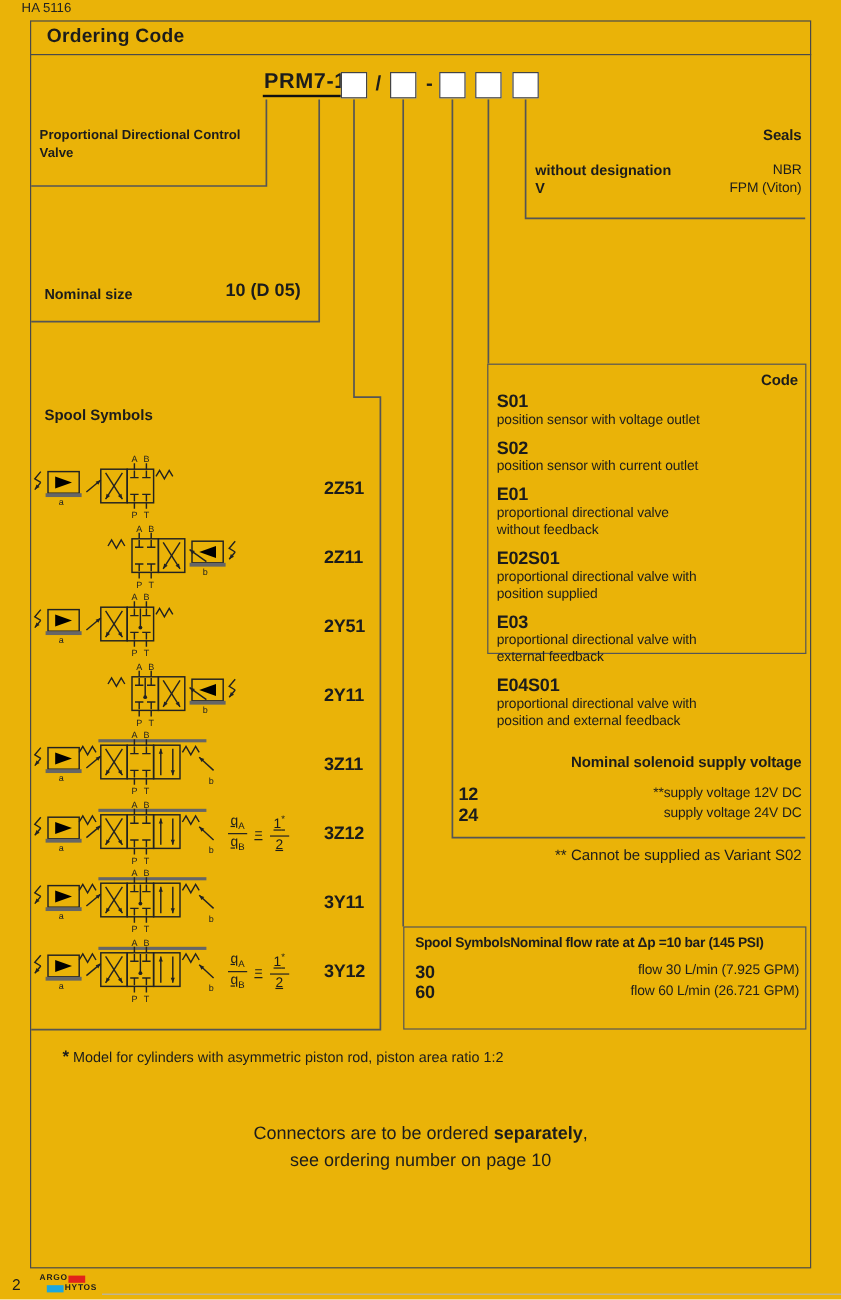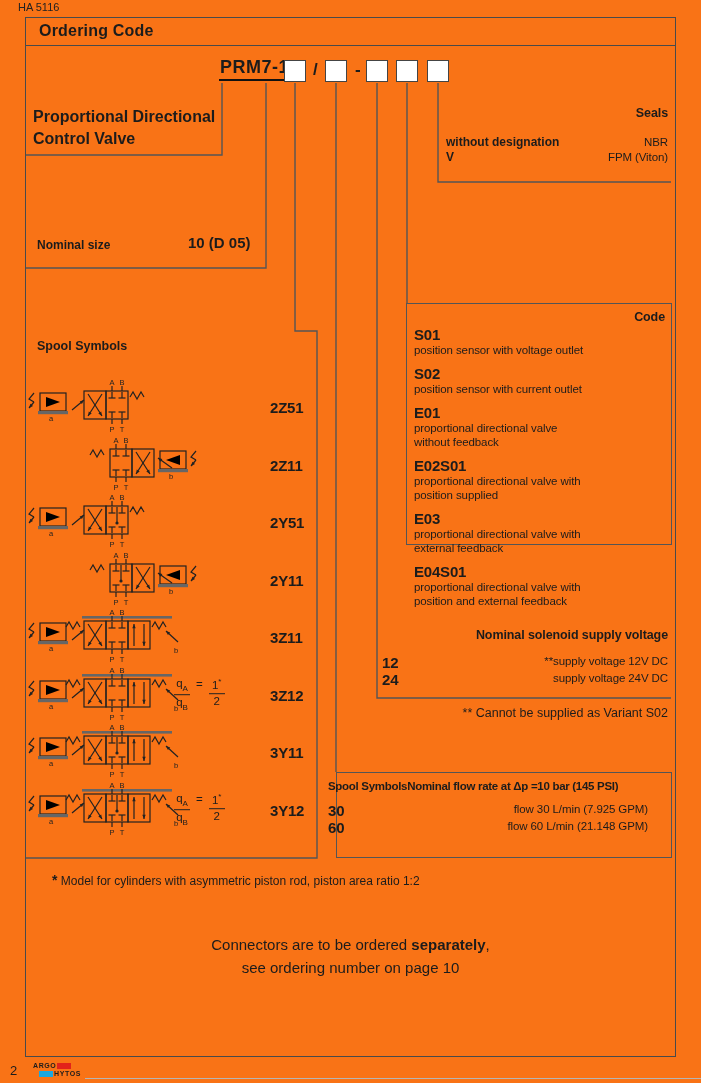"HA 5116" .page { background: #f97316 -> #eab308 }
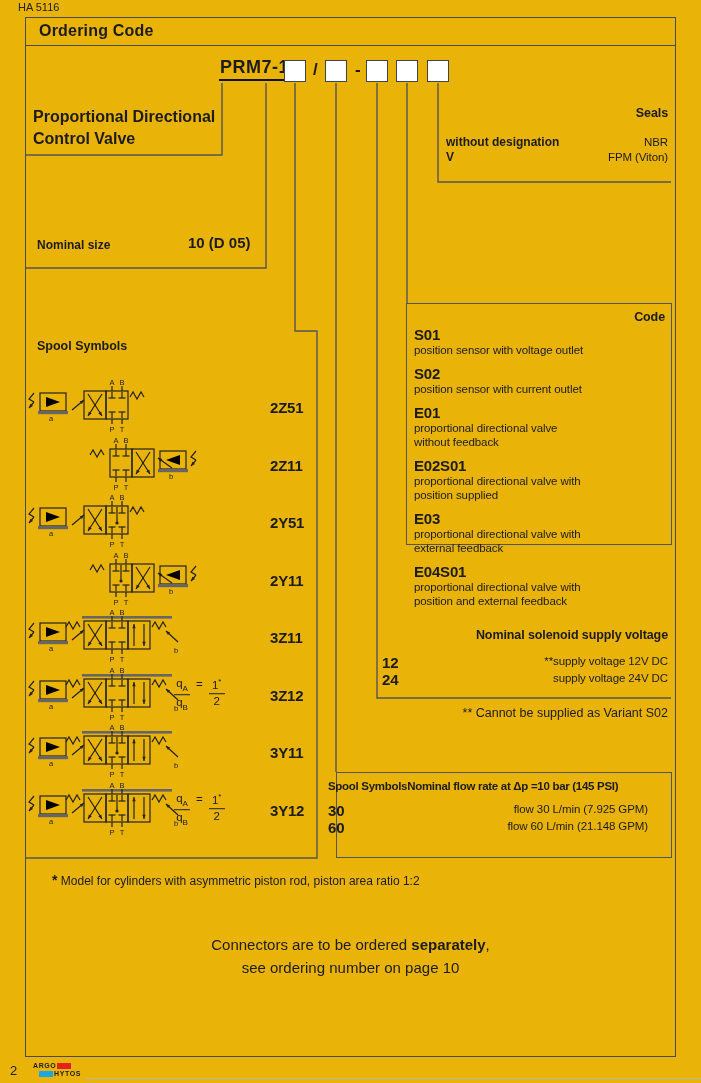"Proportional Directional Control Valve" .prod-label { font-size: 16px -> 11px }
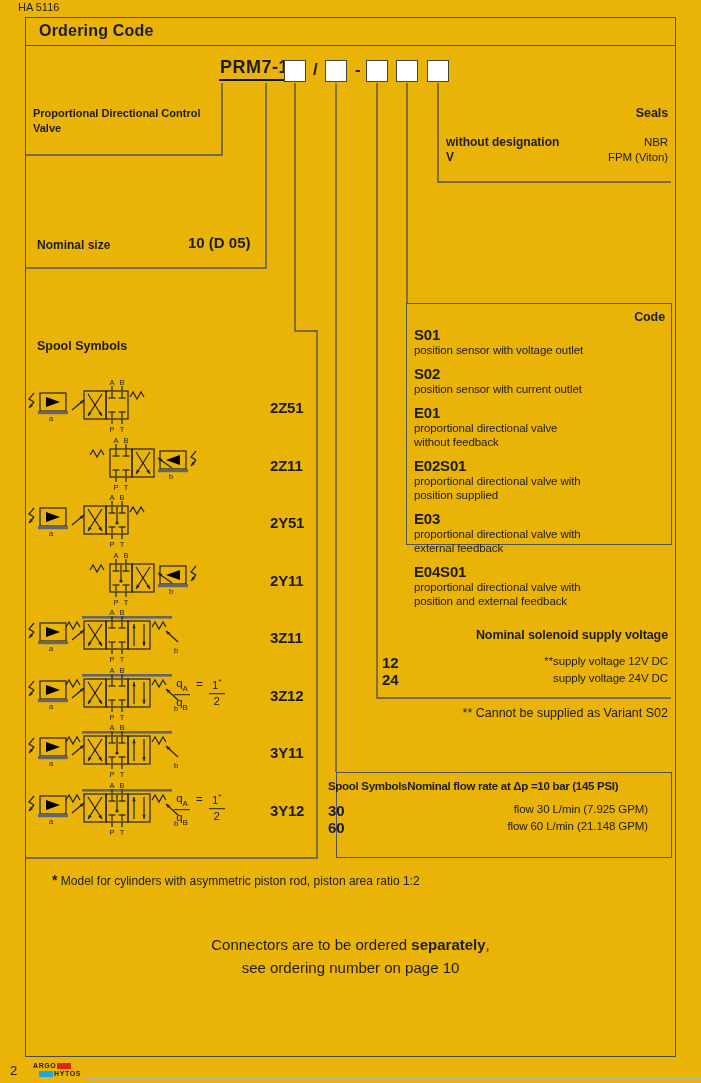"qA" .fraction { align-items: none -> center; left: 148px -> 164px; text-decoration: none -> underline }
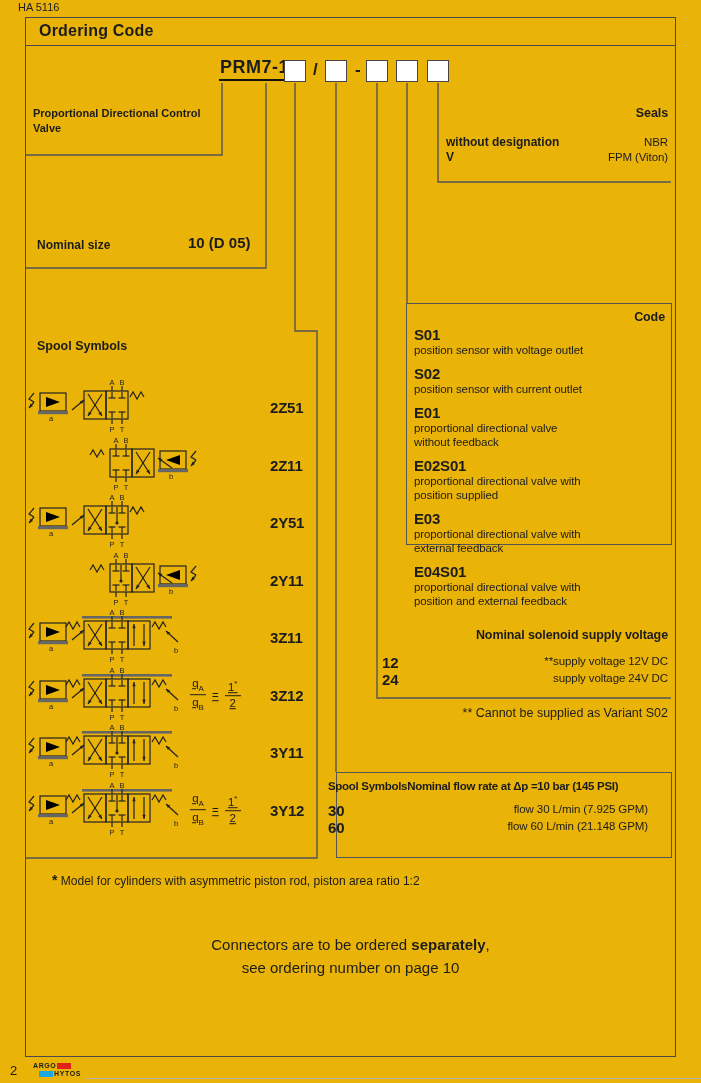"Spool SymbolsNominal flow rate at" .flow-content { left: 328px -> 346px }
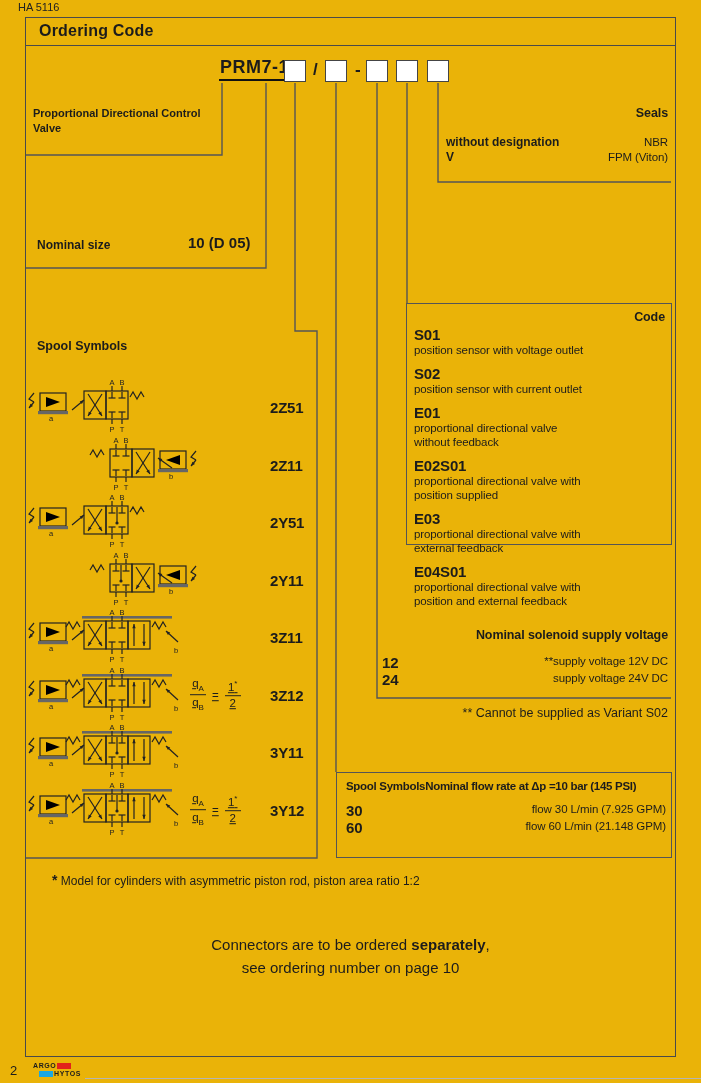"flow 60 L/min (21.148 GPM)" span.sdesc { text: 21.148 -> 26.721 }
